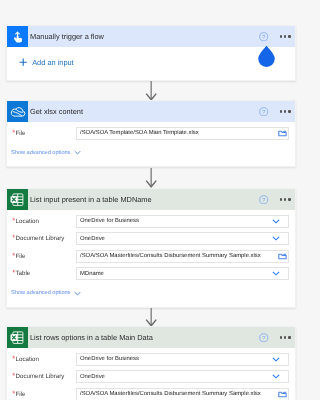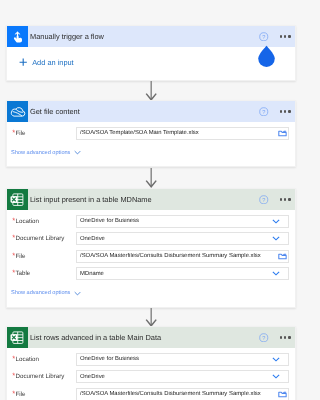"Get file content" div.hdr-title { text: file -> xlsx }
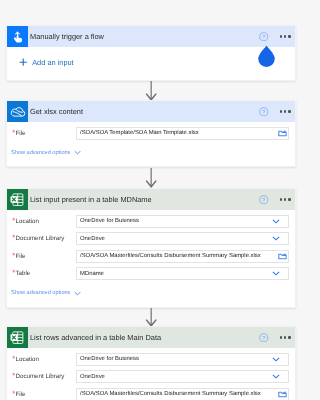"List rows advanced in a" div.hdr-title { text: advanced -> options }
